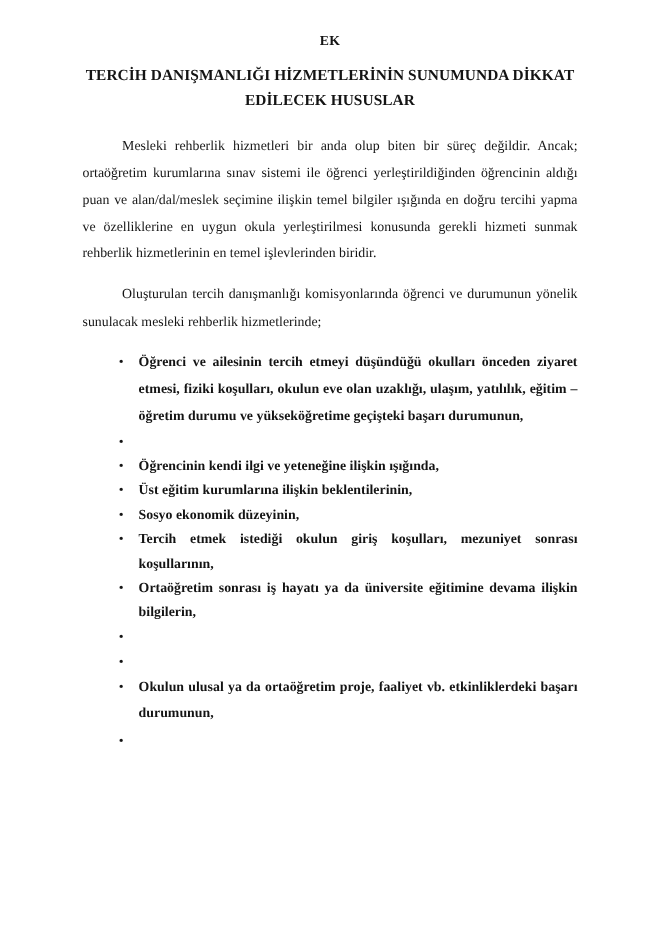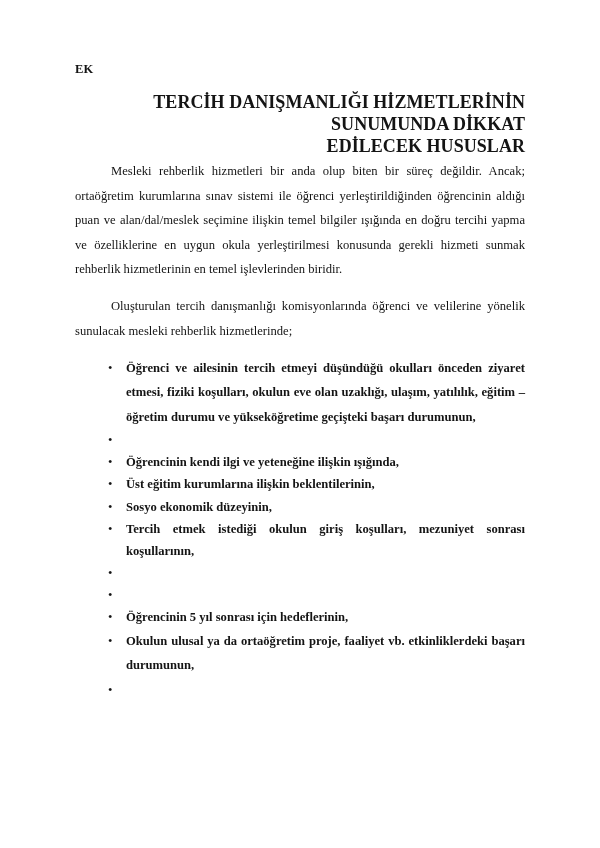"EK" .ek-line { margin-top: 62px -> 30px; text-align: left -> center }
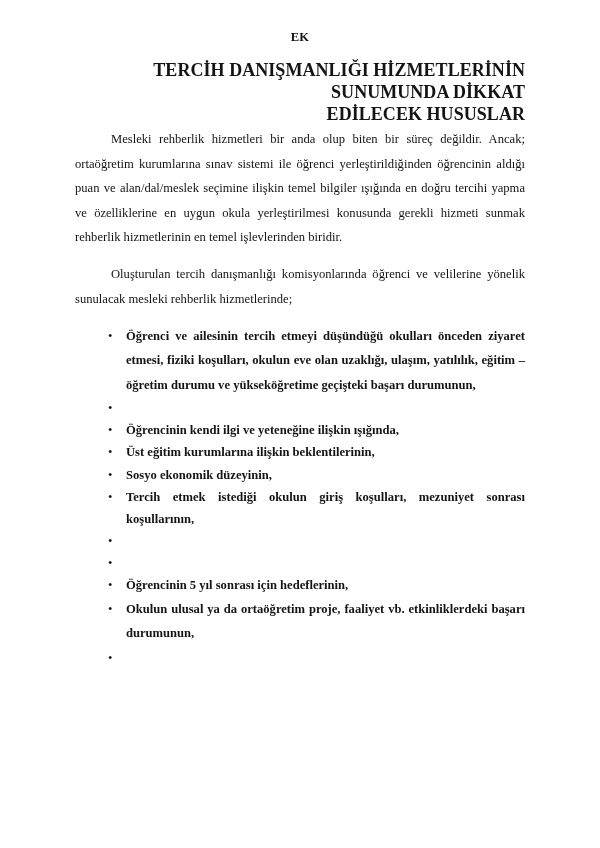"TERCİH DANIŞMANLIĞI HİZMETLERİNİN" .doc-title { font-size: 18px -> 14px; text-align: right -> center }
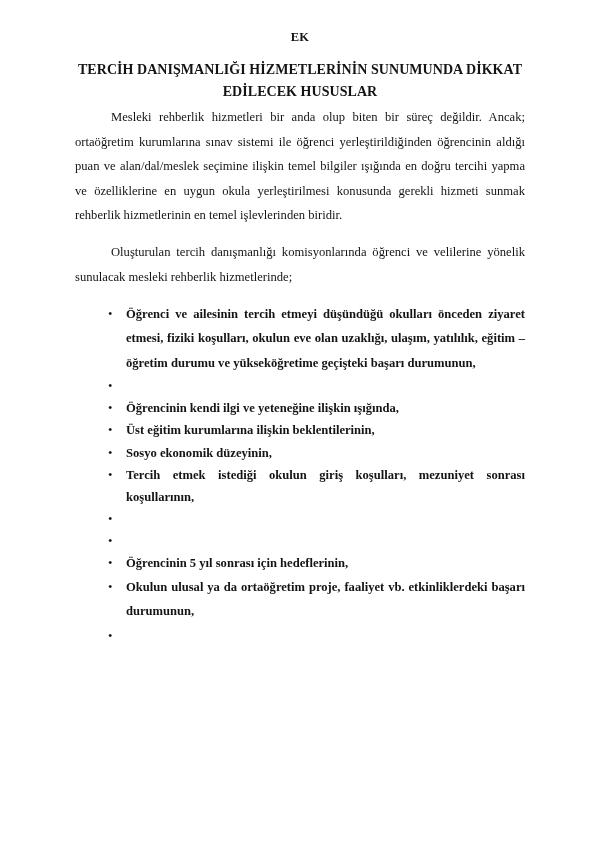"Mesleki rehberlik hizmetleri bir anda" .para { margin-top: 2px -> 17px }
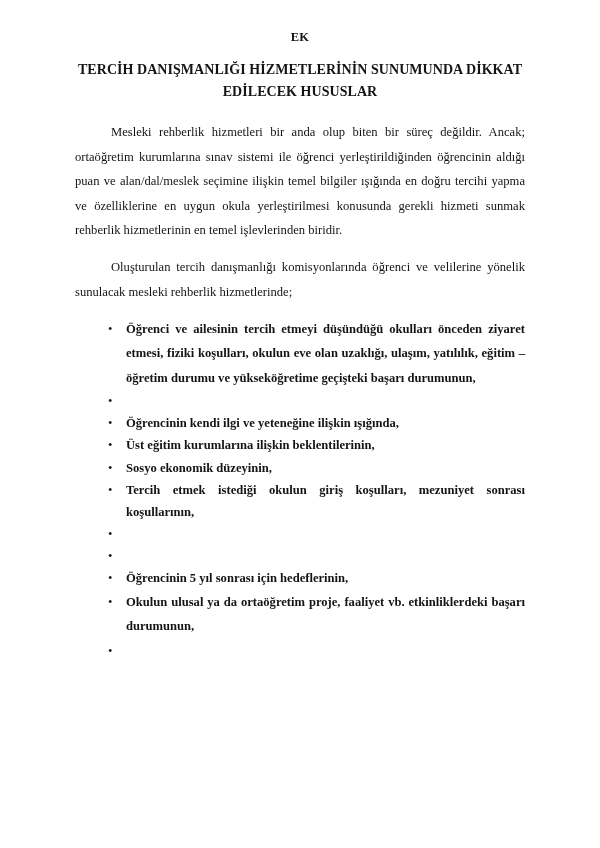"Oluşturulan tercih danışmanlığı" p.para { text: velilerine -> durumunun }
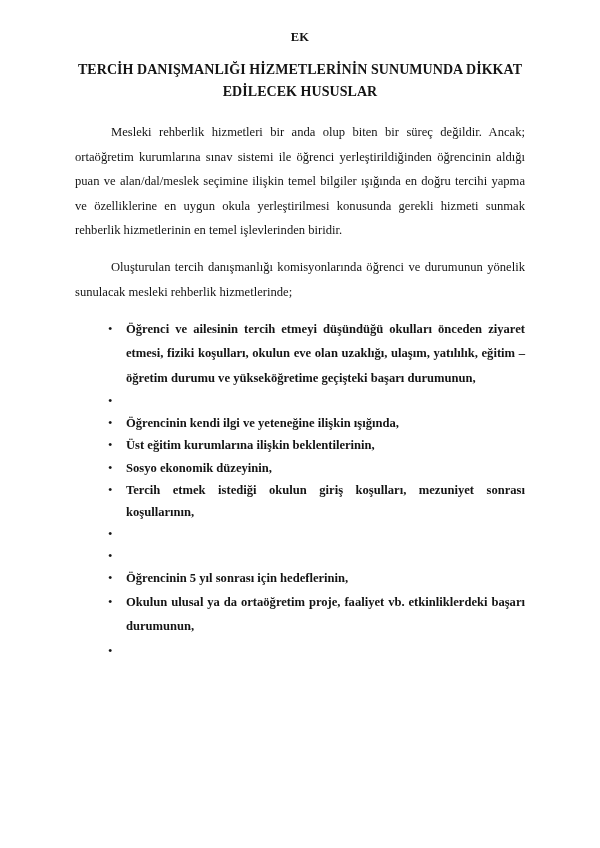"Ortaöğretim sonrası iş hayatı ya" span.li-text { html: none -> <span>Ortaöğretim sonrası iş hayatı ya da üniversite eğitimine devama ilişkin bilgilerin,</span> }
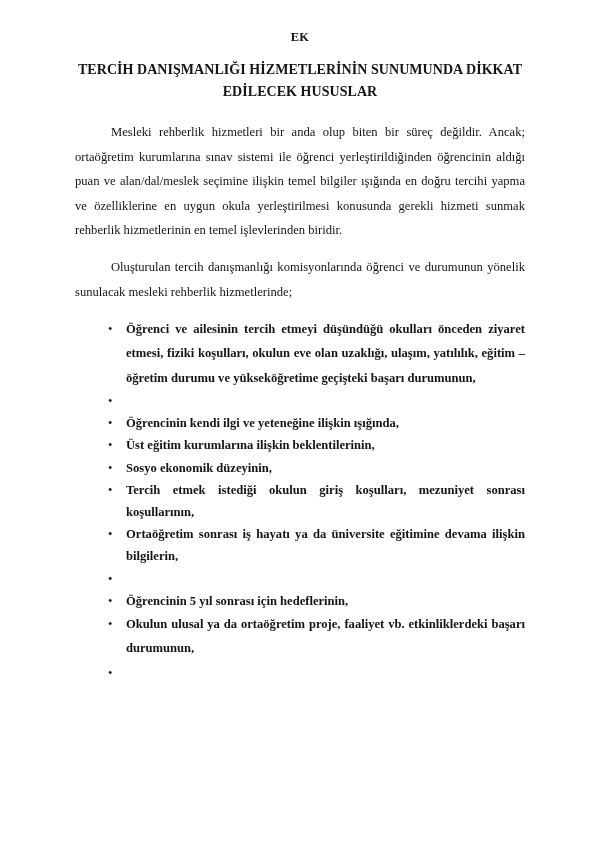"Öğrencinin 5 yıl sonrası için" span.li-text { html: <span>Öğrencinin 5 yıl sonrası için hedeflerinin,</span> -> none }
